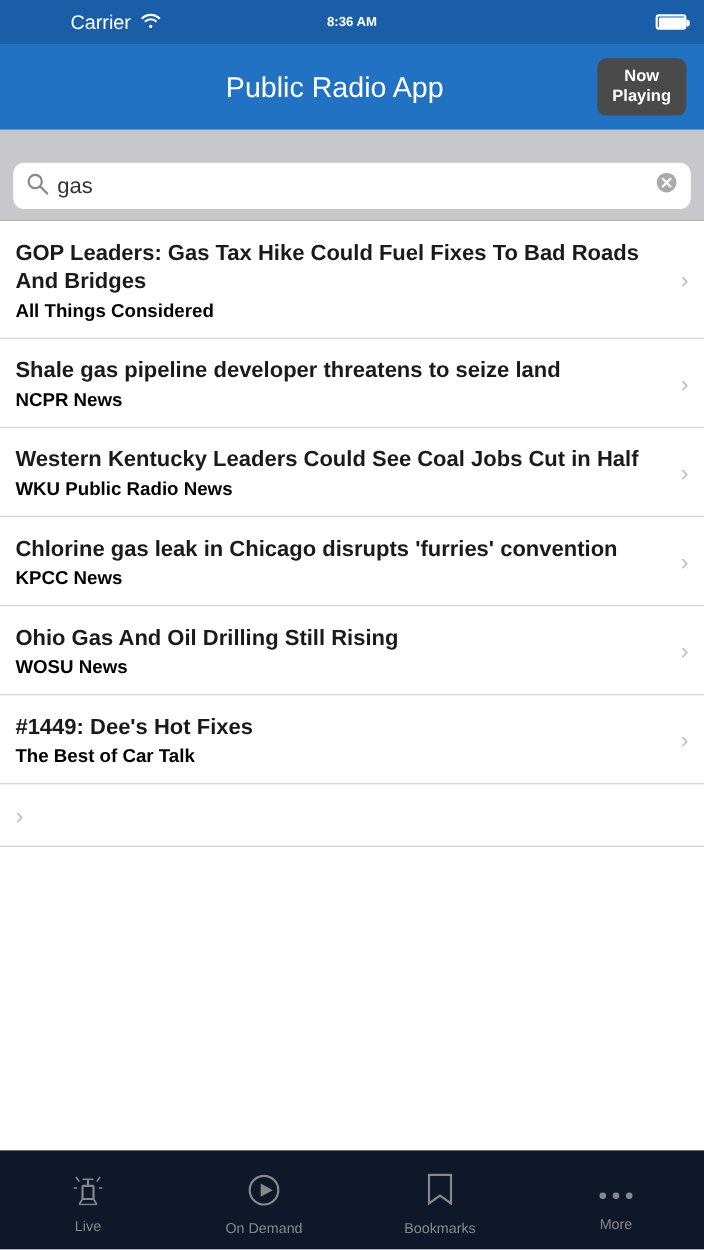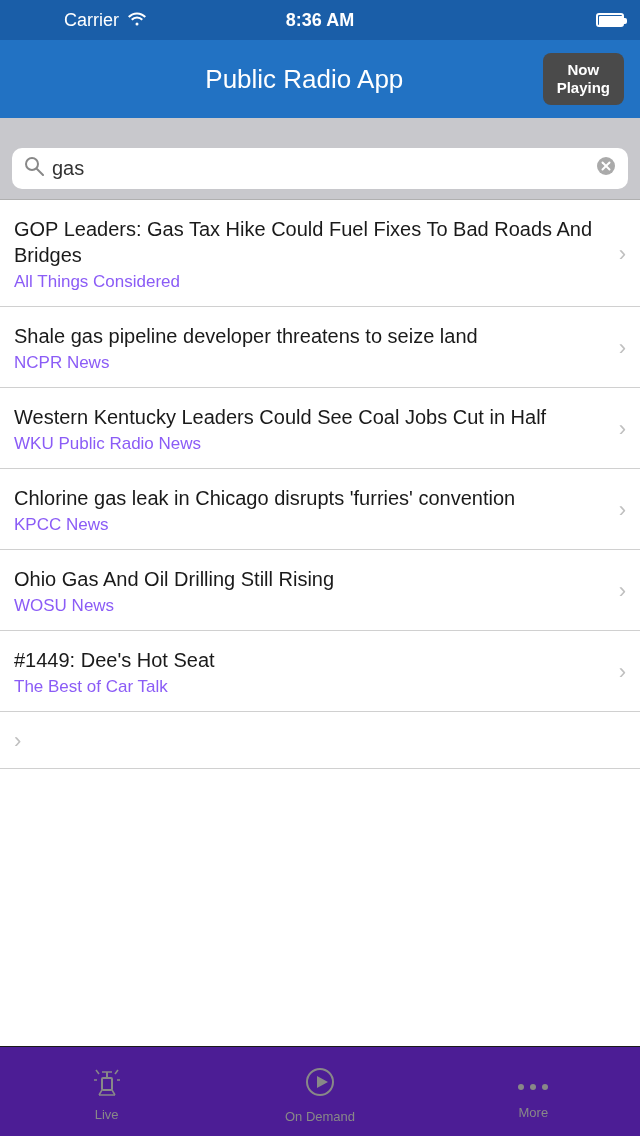"8:36 AM" .status-center { font-size: 18px -> 12px }
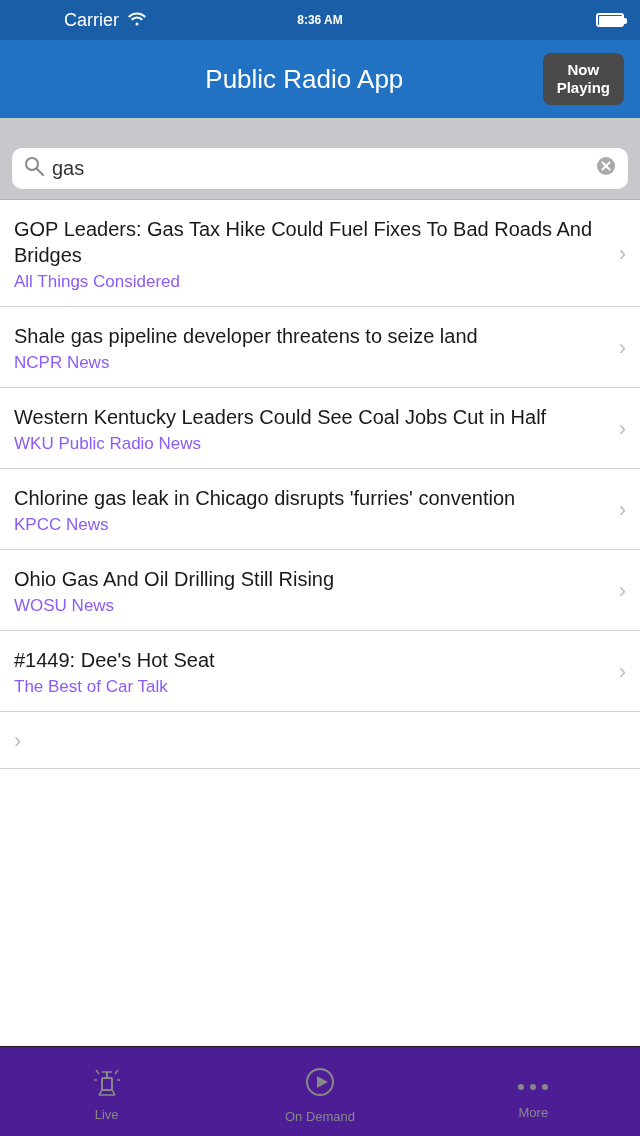"GOP Leaders: Gas Tax Hike" .news-title { font-weight: 400 -> 700 }
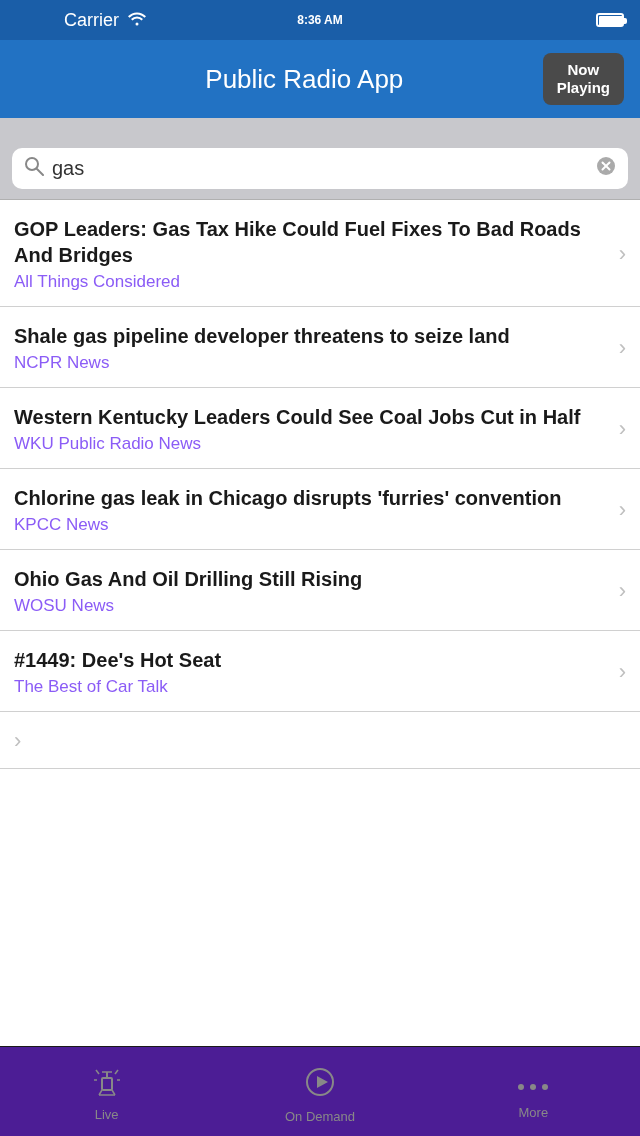"All Things Considered" .news-source { color: #8b5cf6 -> #000000; font-weight: none -> bold }
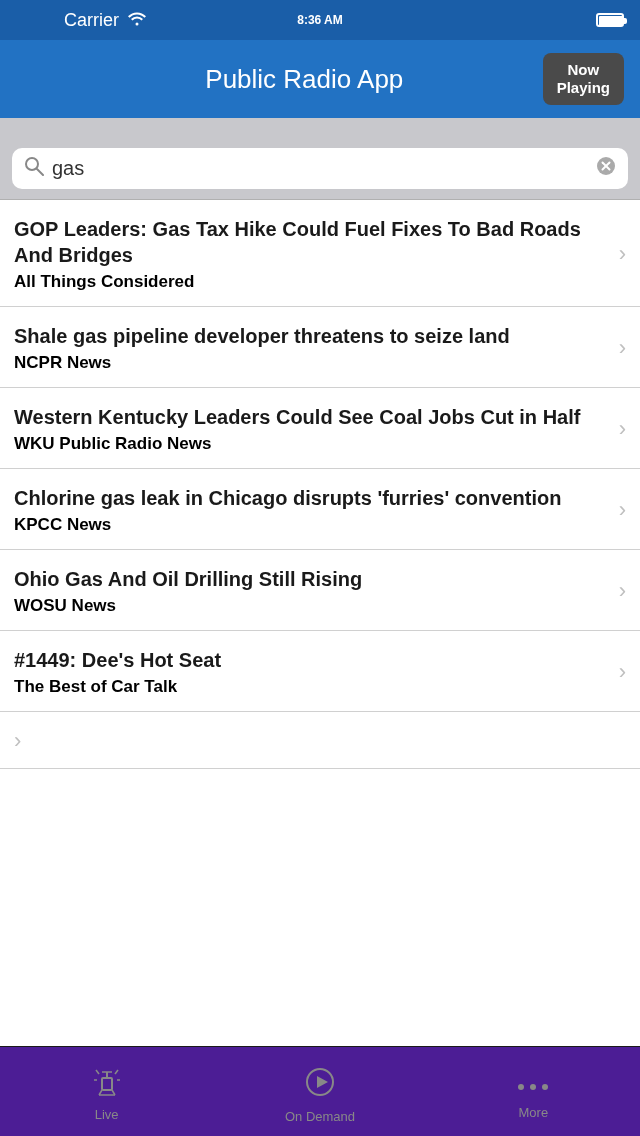"#1449: Dee's Hot Seat" div.news-title { text: Seat -> Fixes }
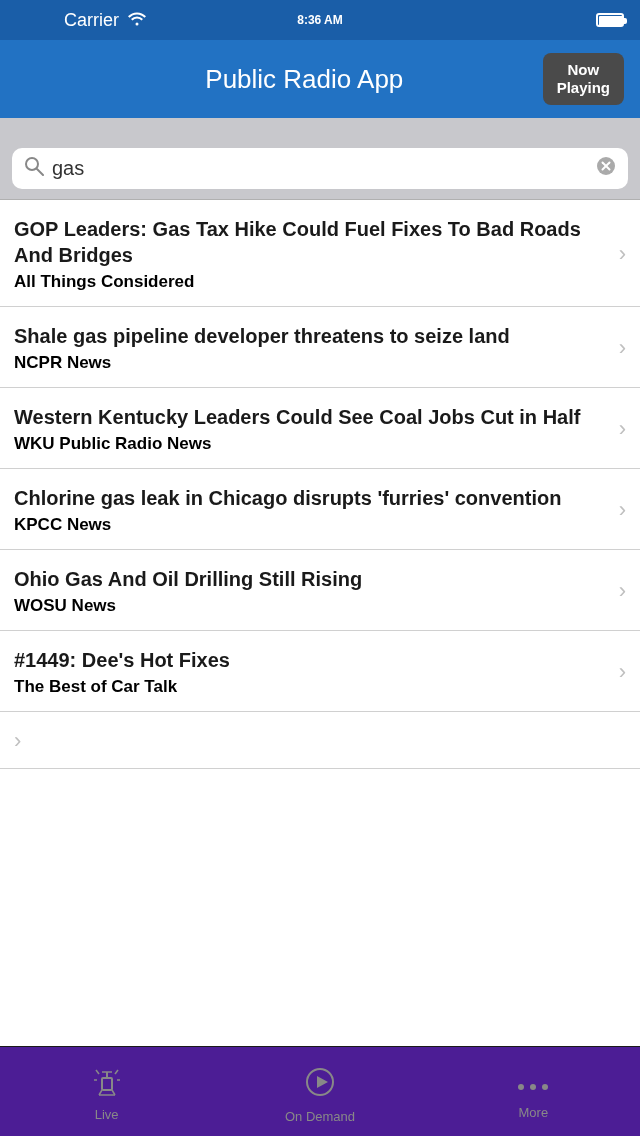"Live" .tab-bar { background: #4c1d95 -> #0f172a }
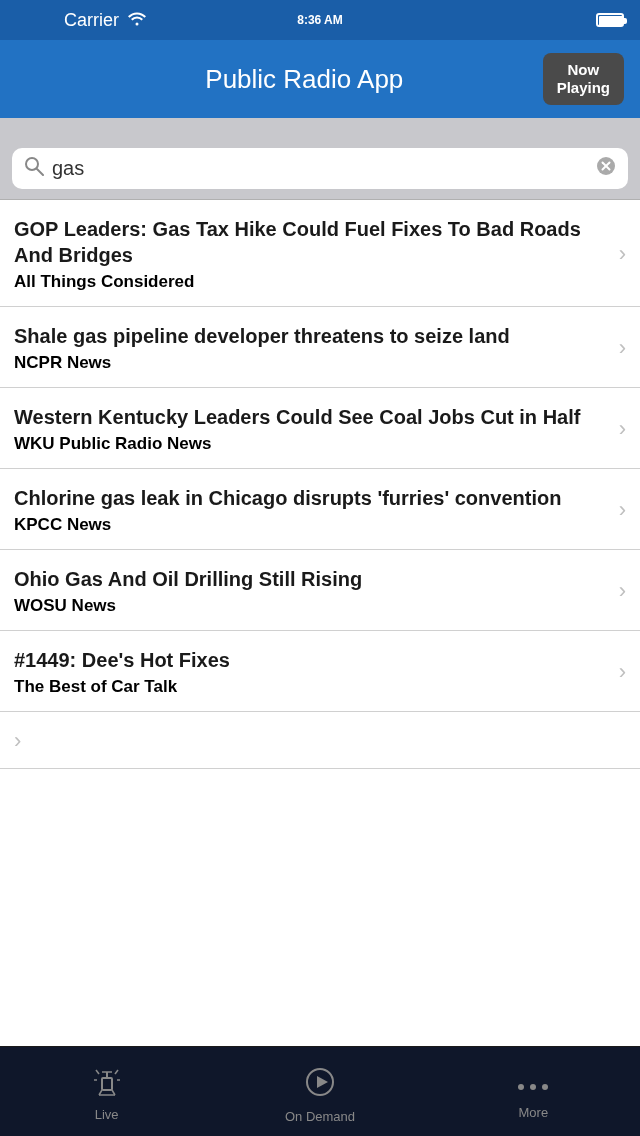"Bookmarks" div.tab-item { html: none -> <div> <span> <svg> <path></path> </svg> </span> <span>Bookmarks</span> </div> }
